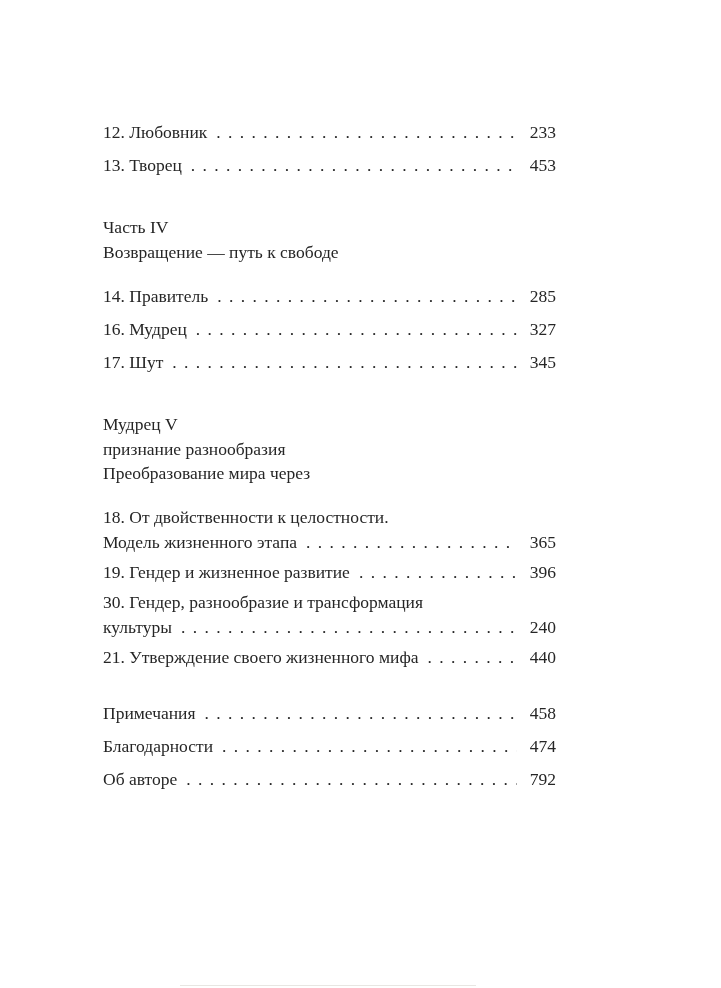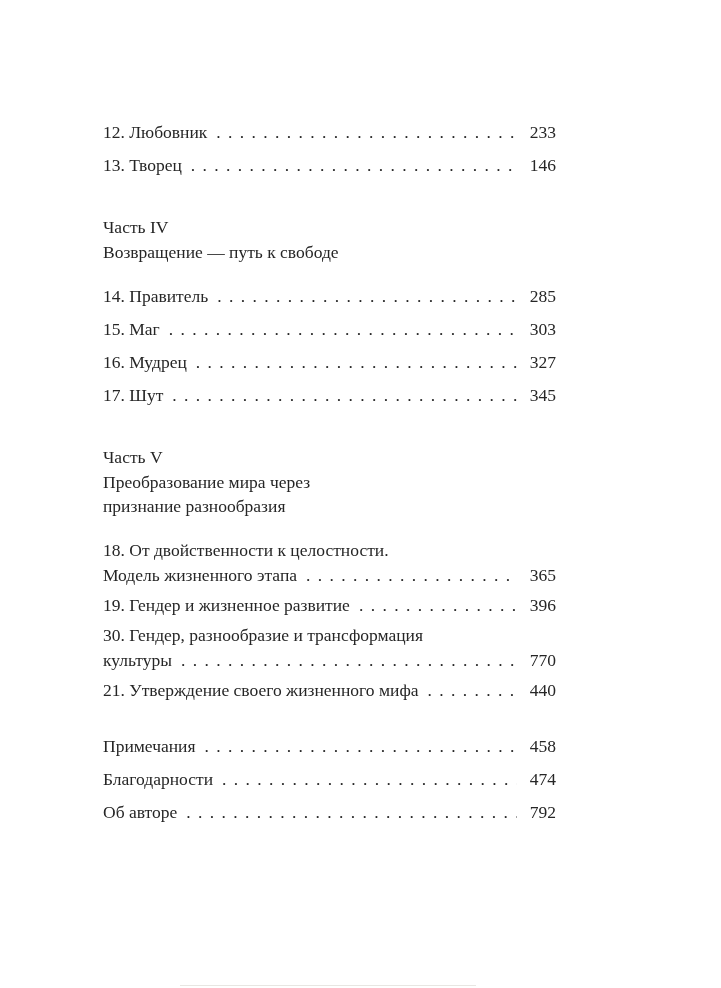"146" span.page-num { text: 146 -> 453 }
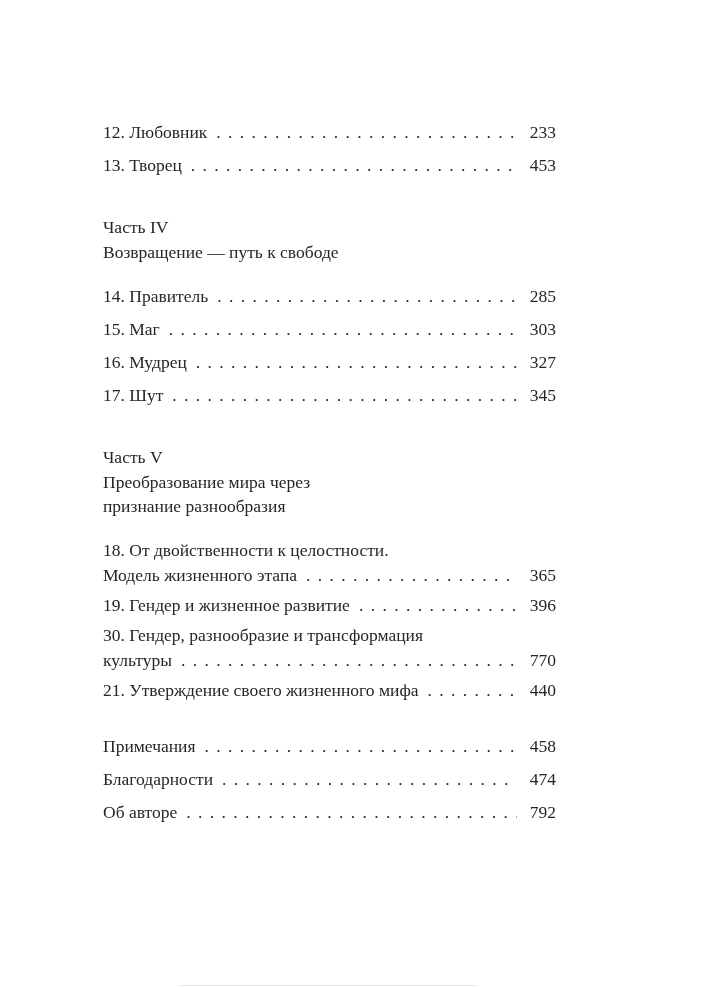"15. Маг" div.toc-row { html: <div> <span>15. Маг</span> <span></span> <span>303</span> </div> -> none }
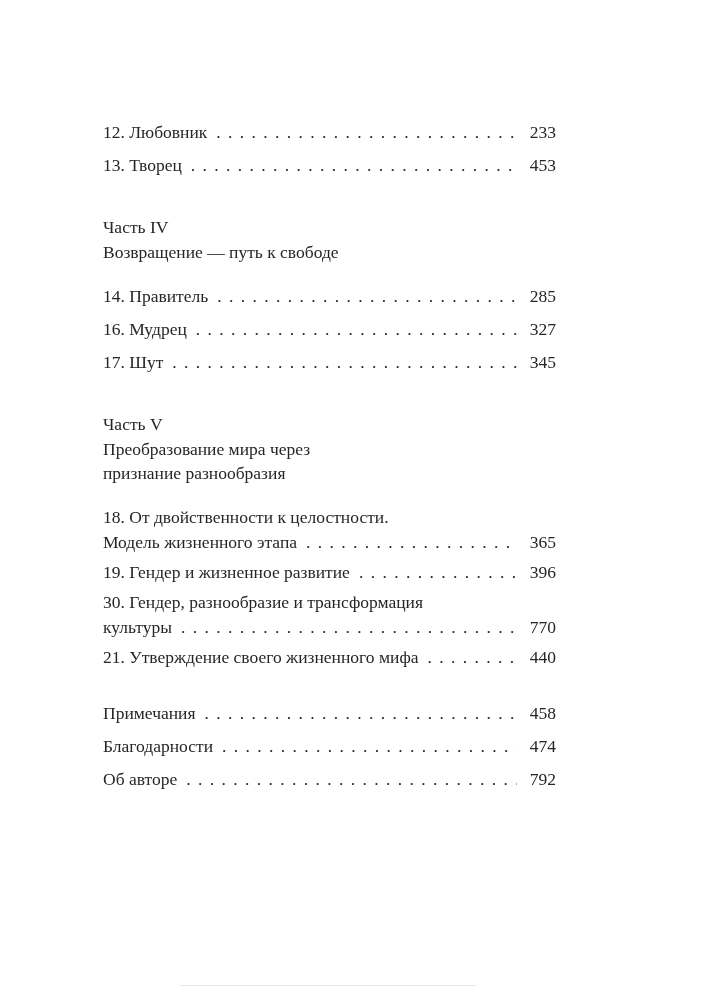"Часть V" div.part-title { text: Часть -> Мудрец }
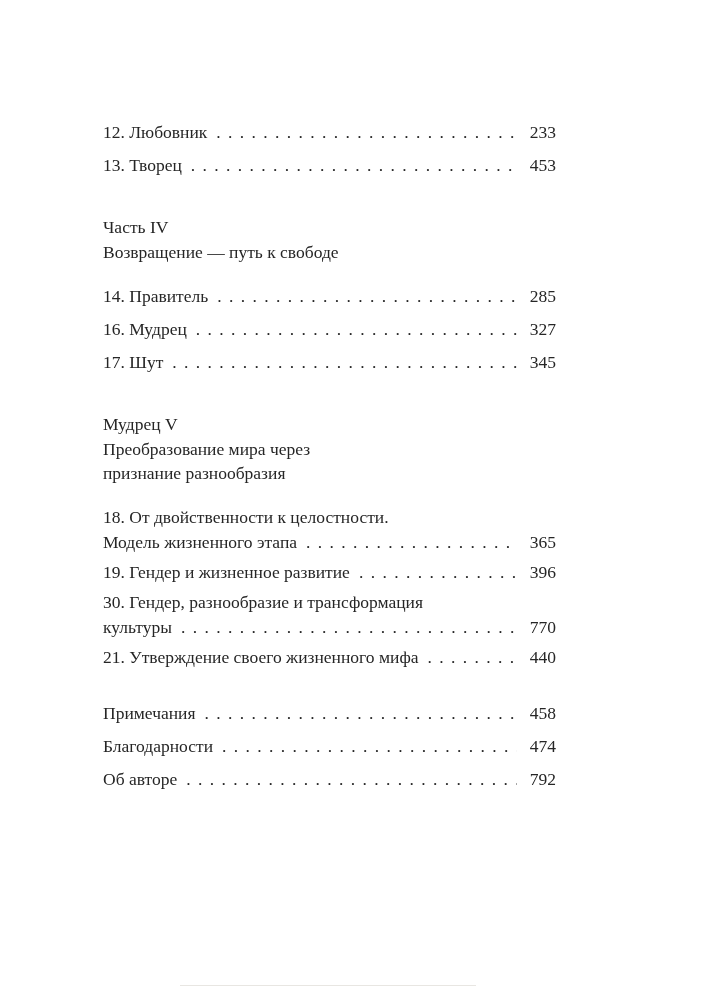"Преобразование мира через" div.part-subtitle { order: before "признание разнообразия" -> after "признание разнообразия" }
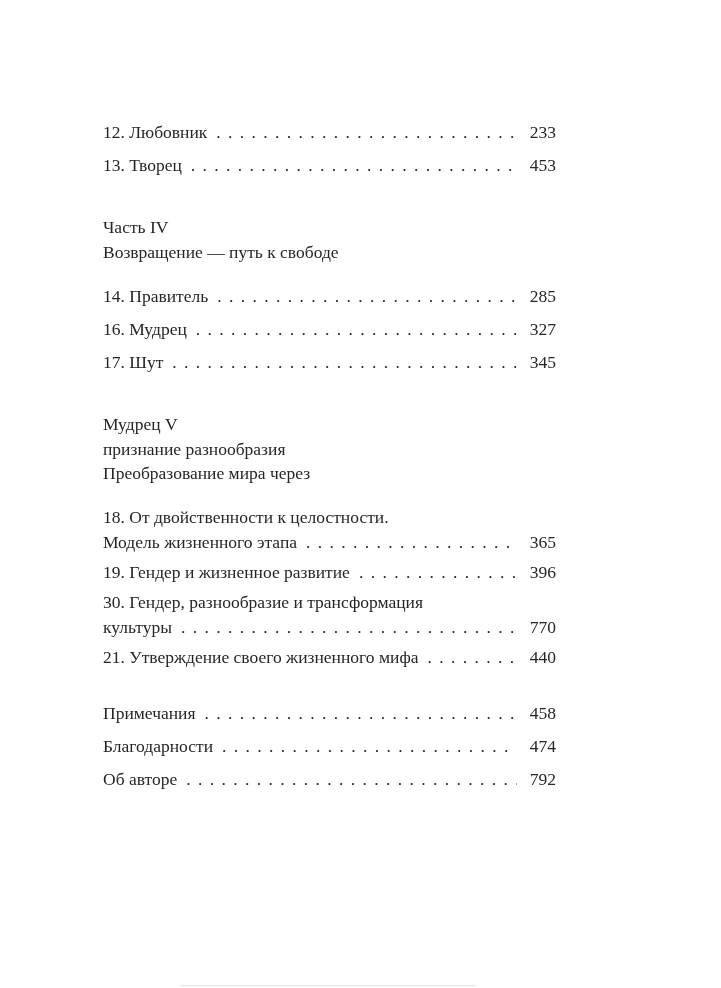"770" span.page-num { text: 770 -> 240 }
